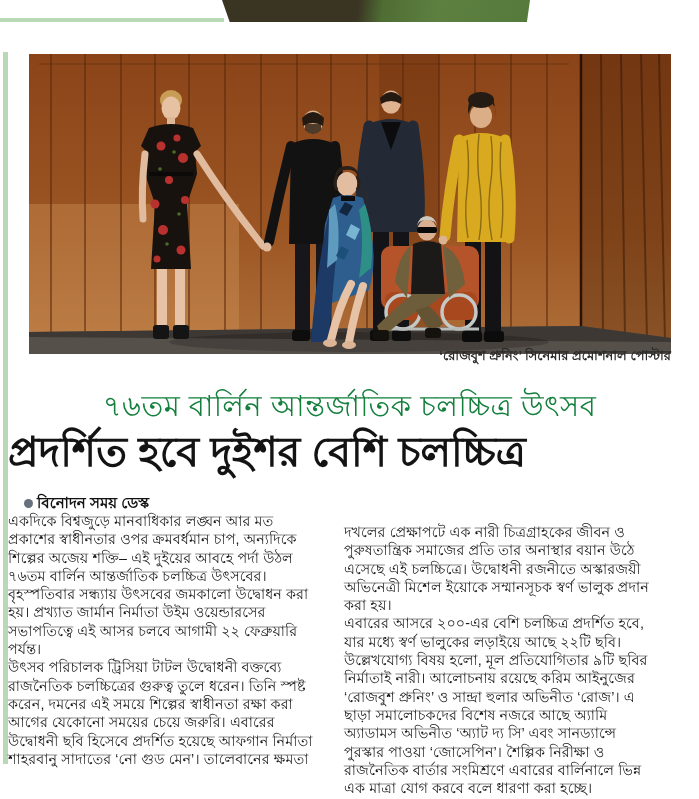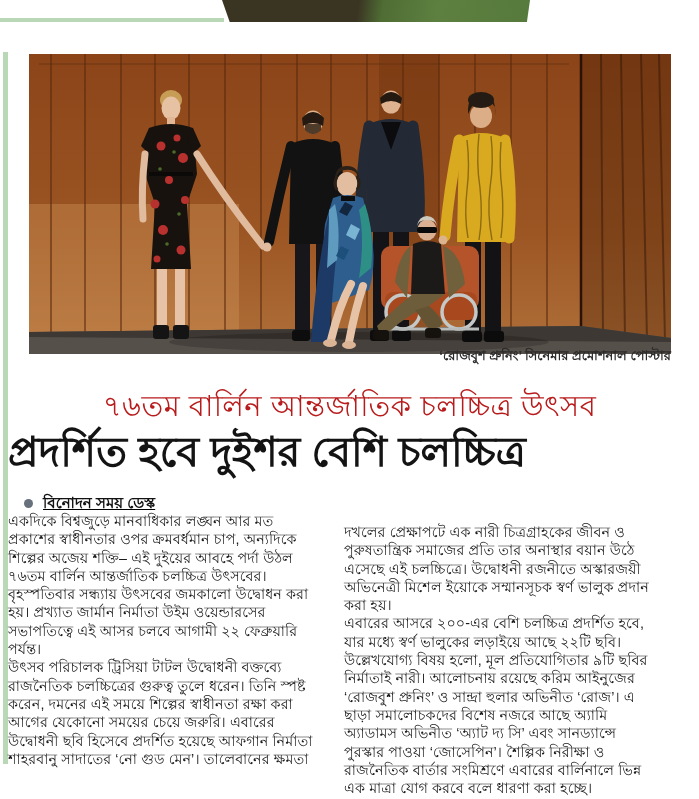"৭৬তম বার্লিন আন্তর্জাতিক চলচ্চিত্র উৎসব" .kicker { color: #b91c1c -> #15803d }
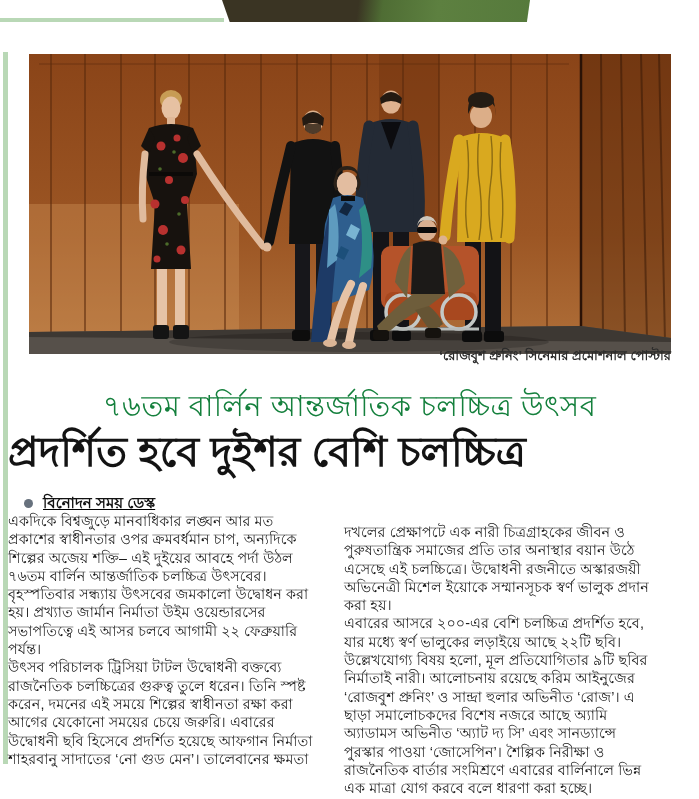"বিনোদন সময় ডেস্ক" .byline { gap: 10px -> 4px; text-decoration: underline -> none }
